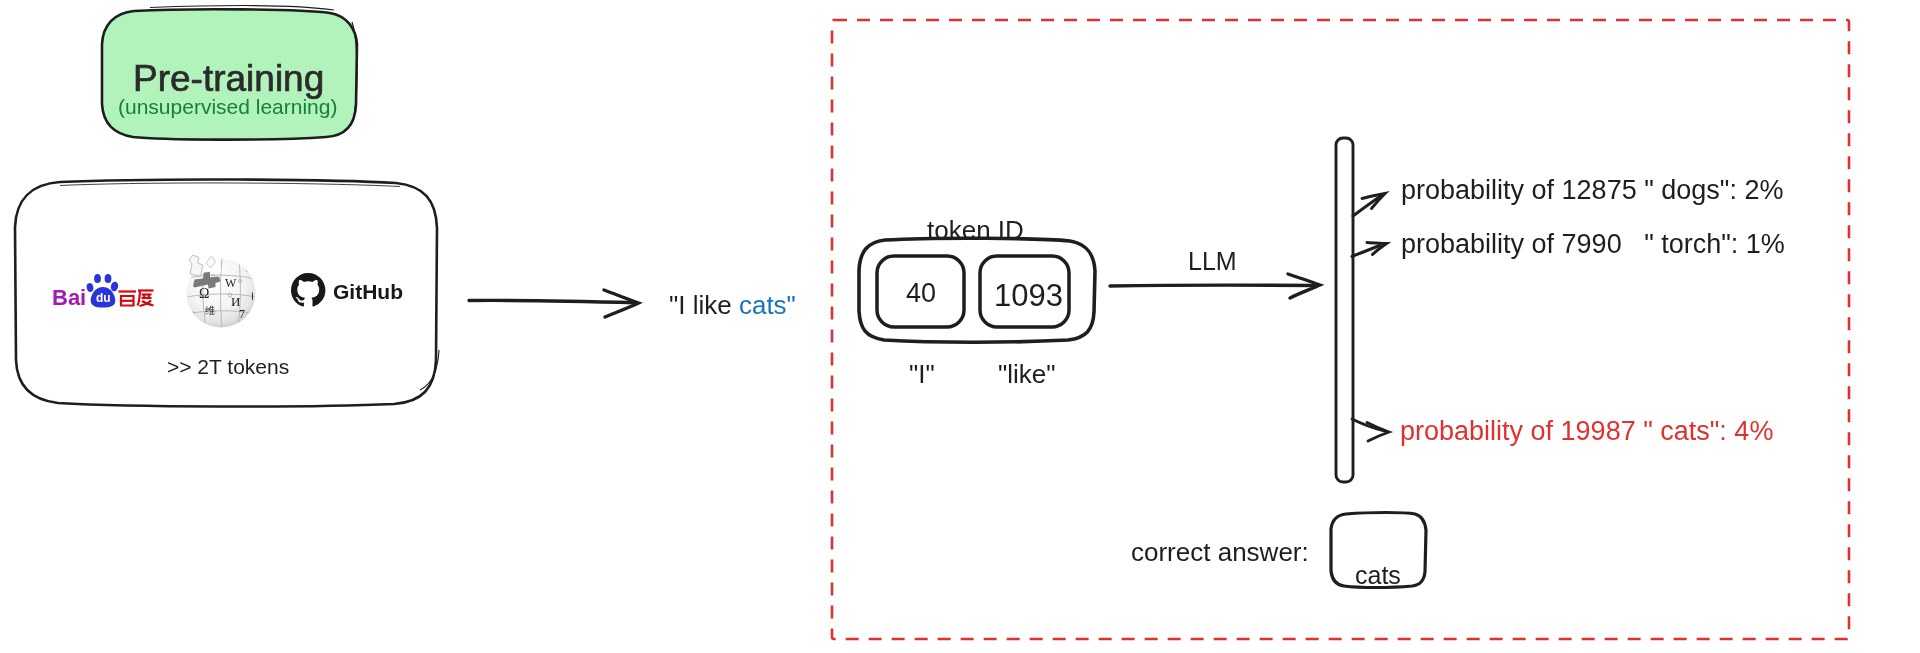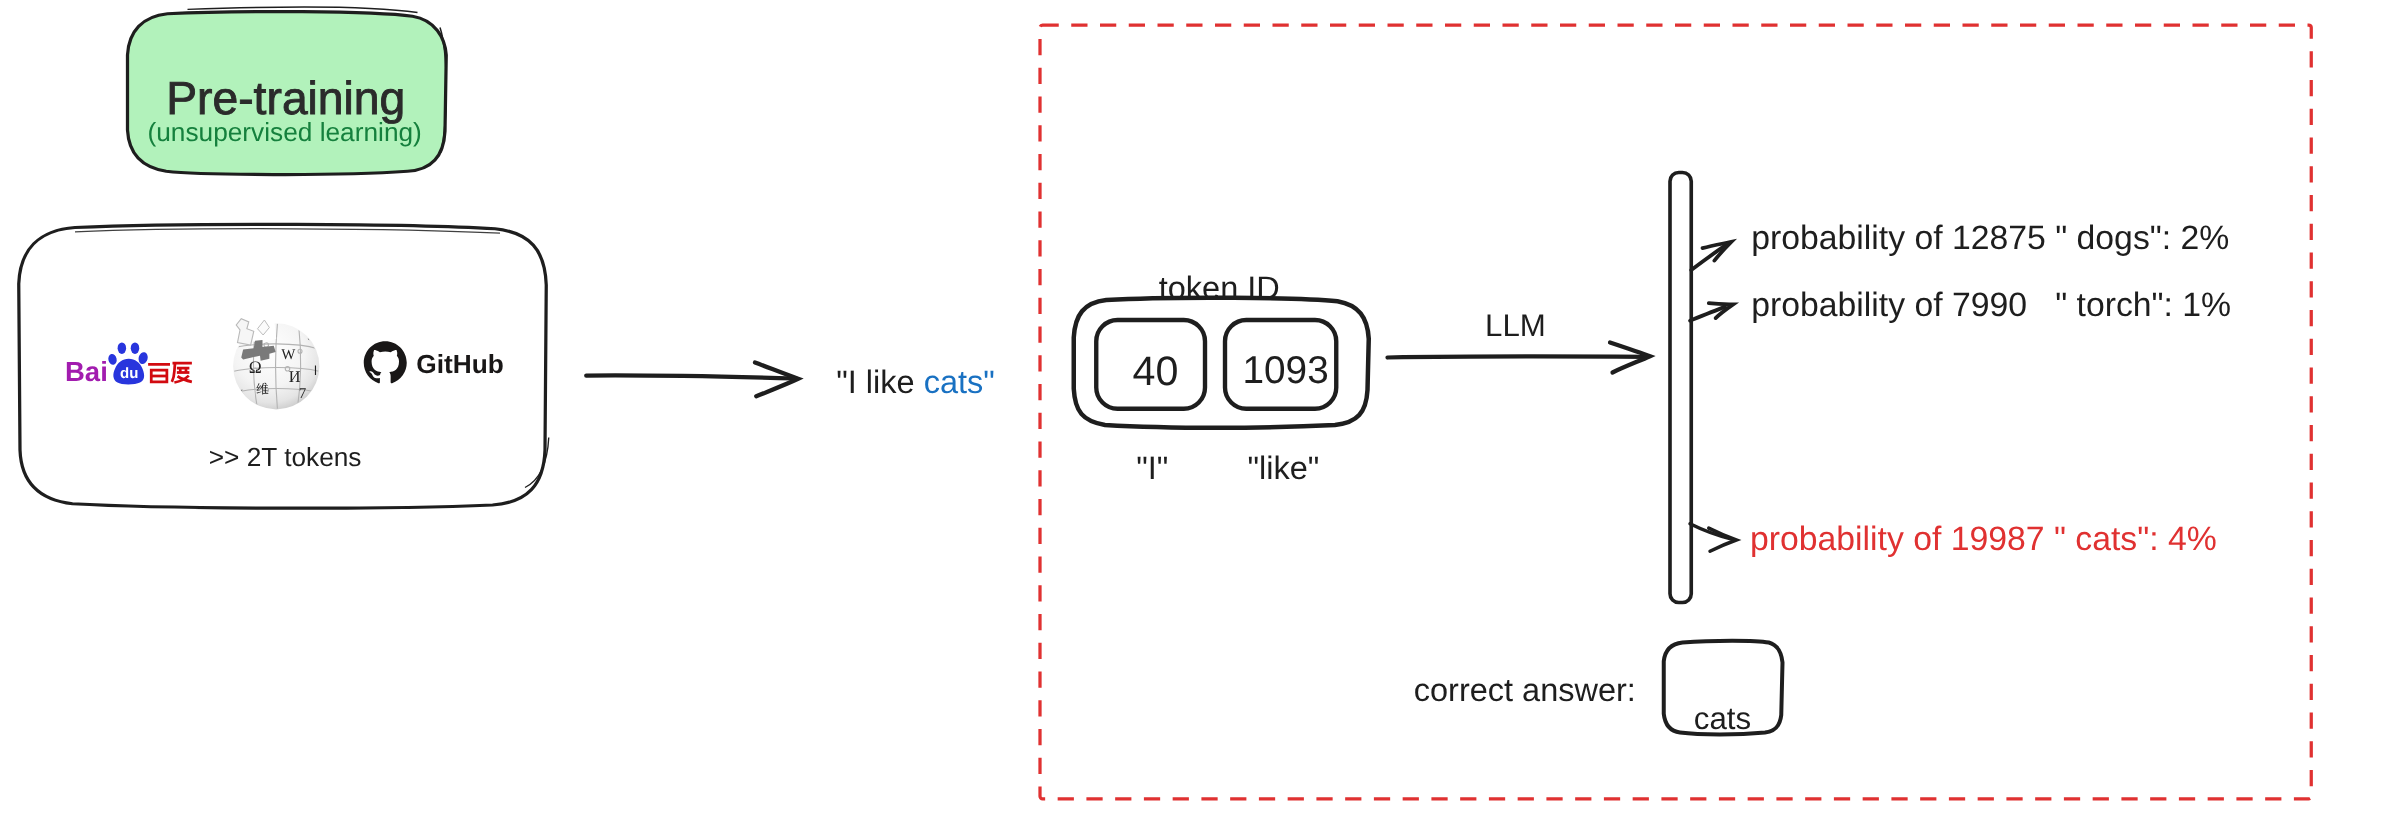"40" div.t { font-size: 33px -> 27px }
